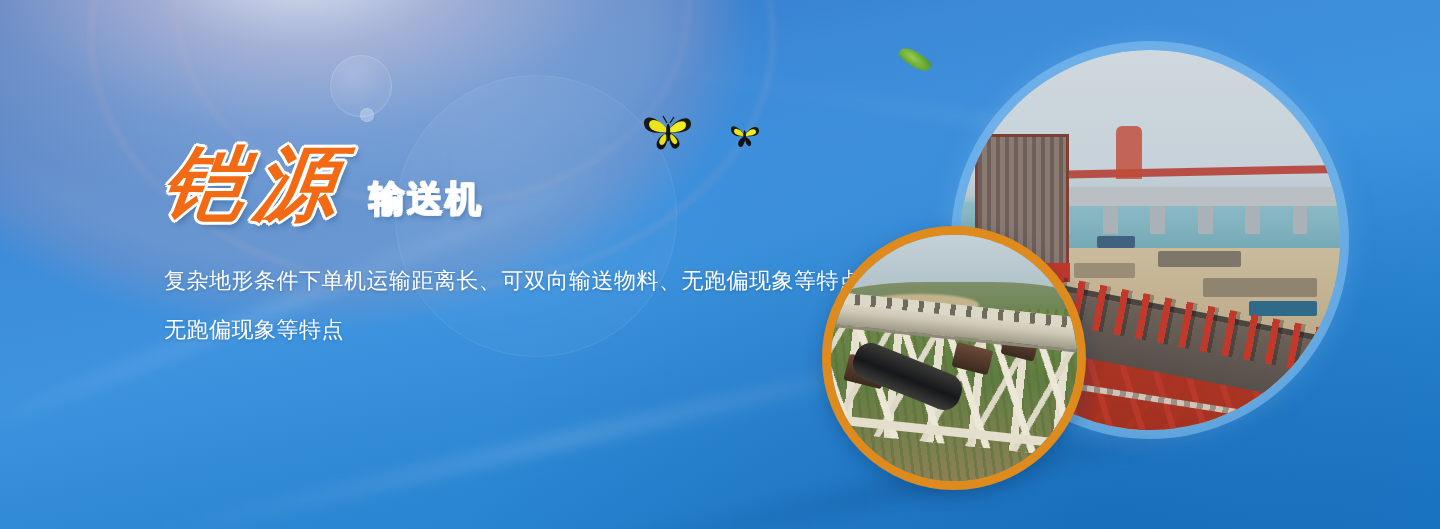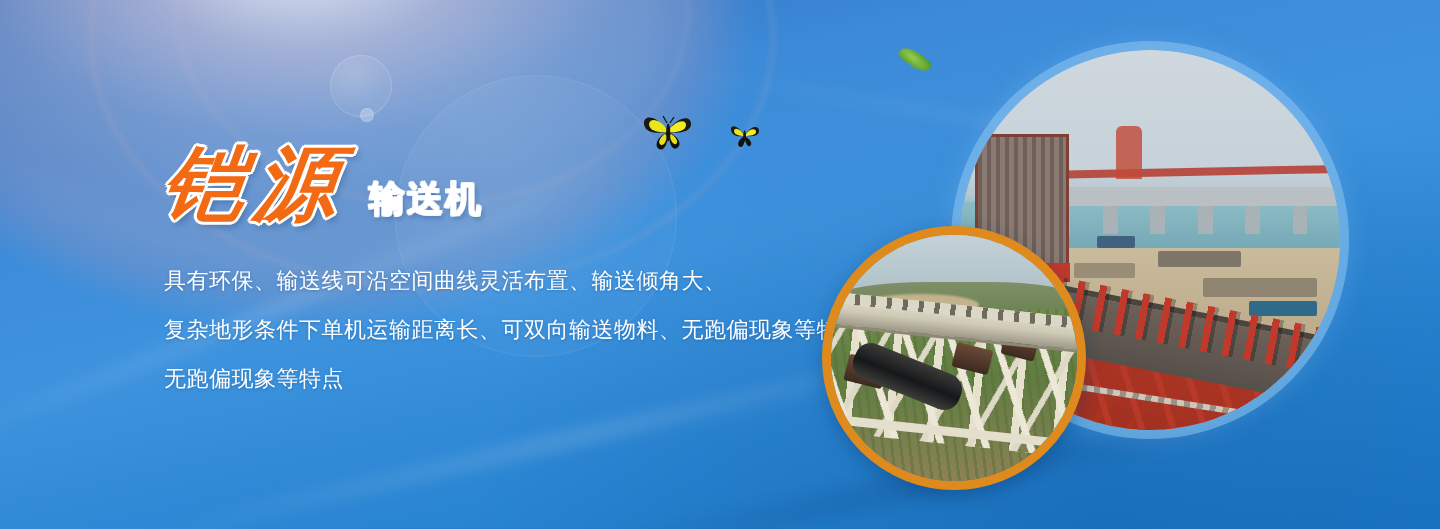"具有环保、输送线可沿空间曲线灵活布置、输送倾角大、" div { html: <div>具有环保、输送线可沿空间曲线灵活布置、输送倾角大、</div> -> none }
